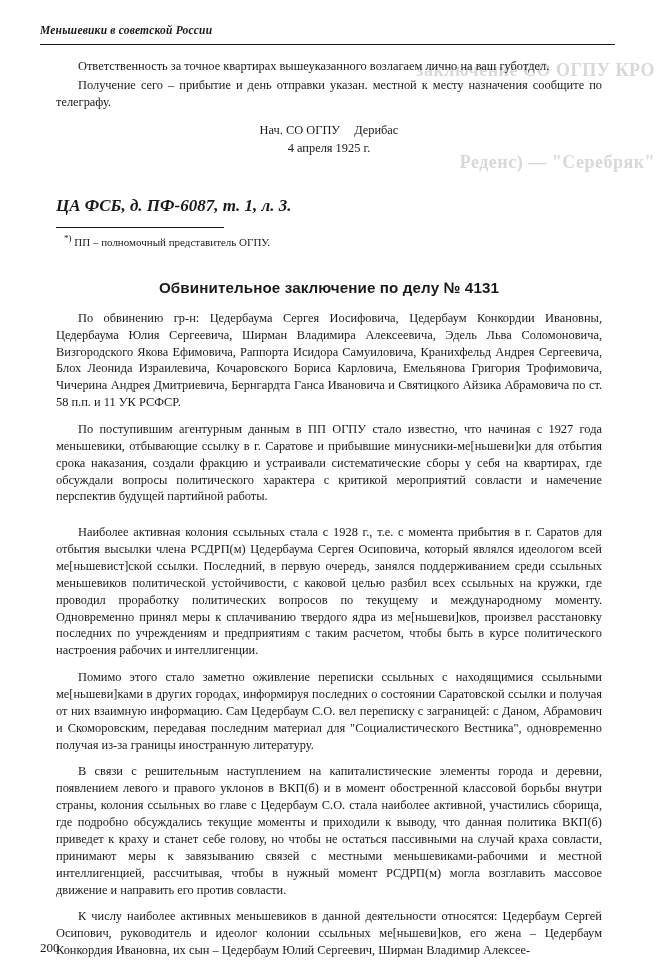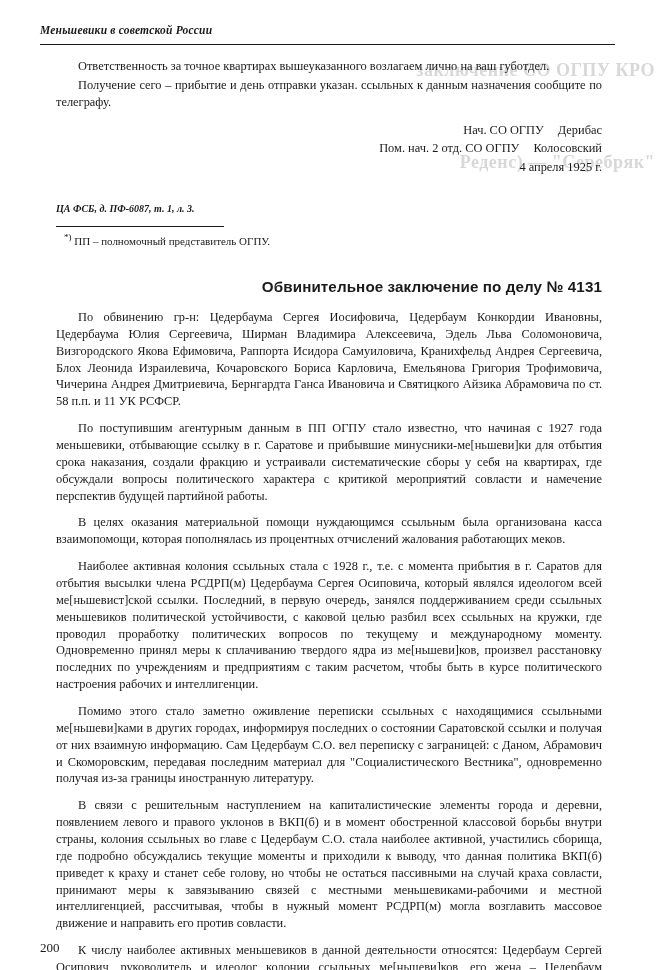"Получение сего – прибытие и" p { text: ссыльных к данным -> местной к месту }
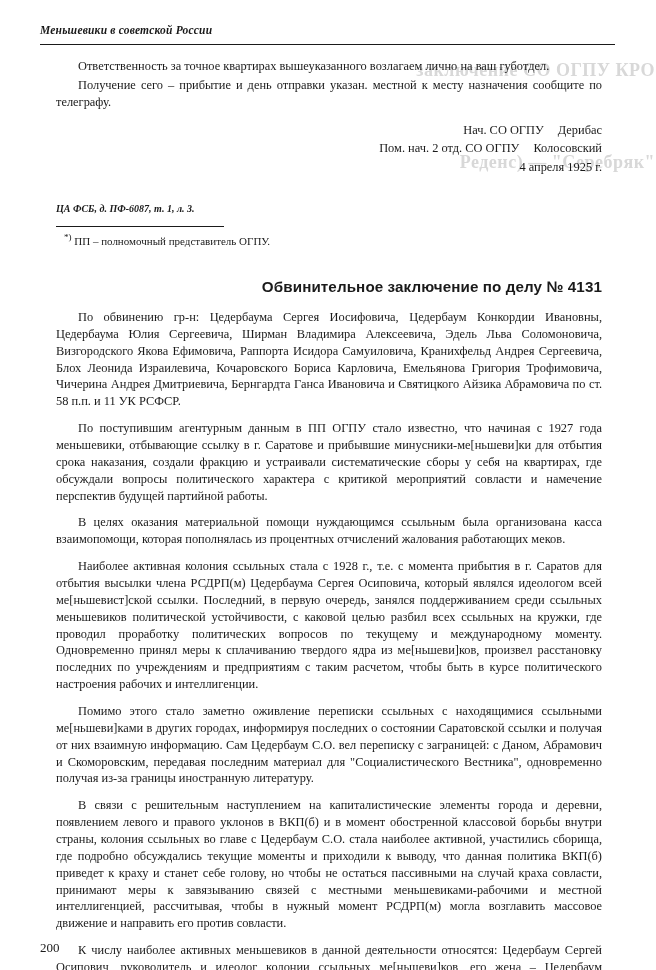"Нач. СО ОГПУ Дерибас" .sign-block { text-align: right -> center }
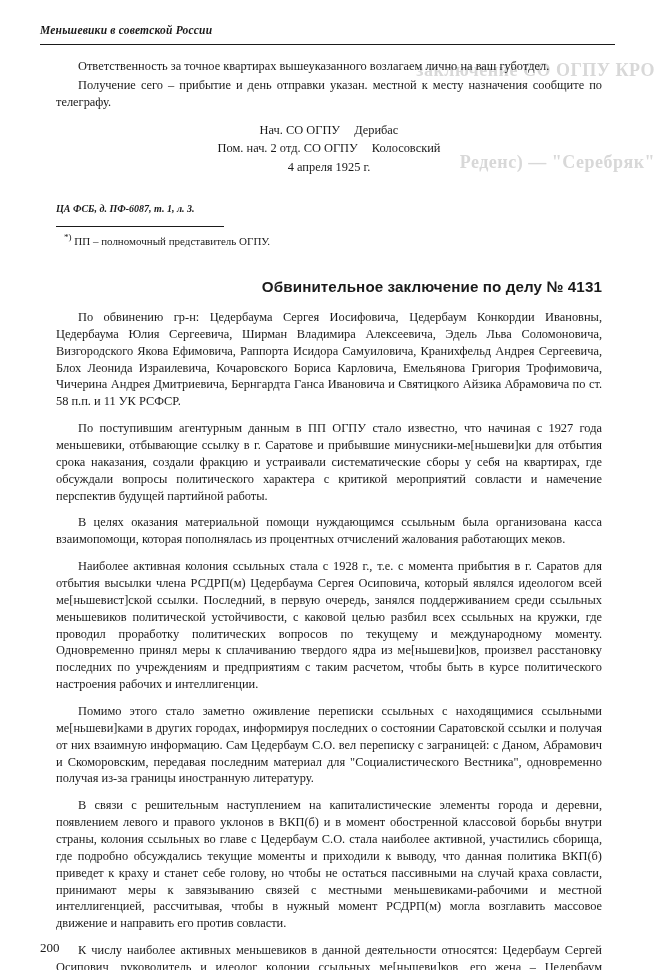"Пом. нач. 2 отд. СО" span.sign-line { html: <span> <span>Пом. нач. 2 отд. СО ОГПУ</span><span></span><span>Колосовский</span> </span> -> none }
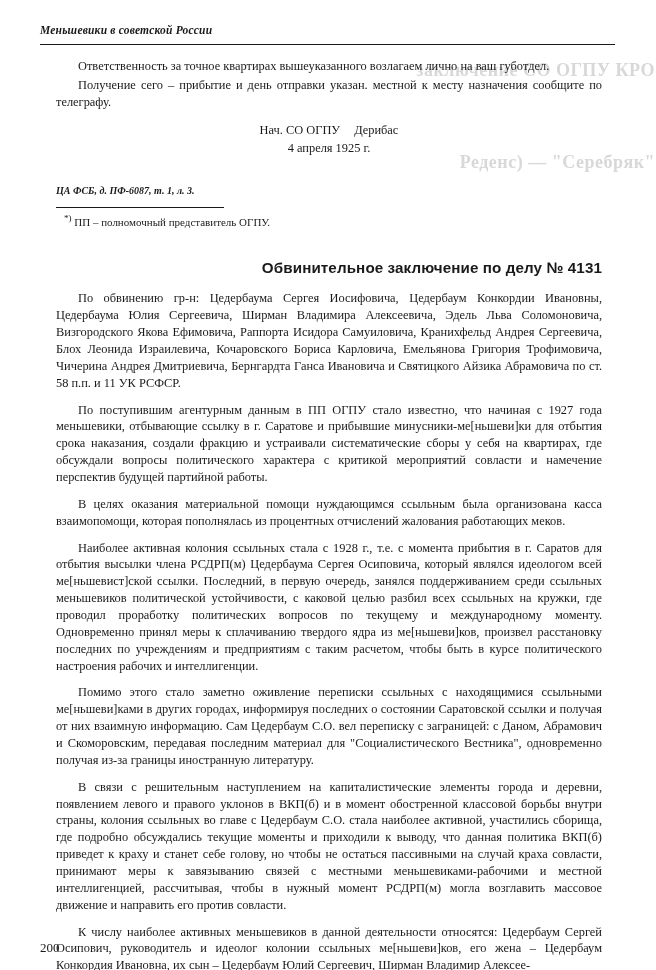"ЦА ФСБ, д. ПФ-6087, т." .archive { font-size: 10px -> 17px; margin-top: 26px -> 36px }
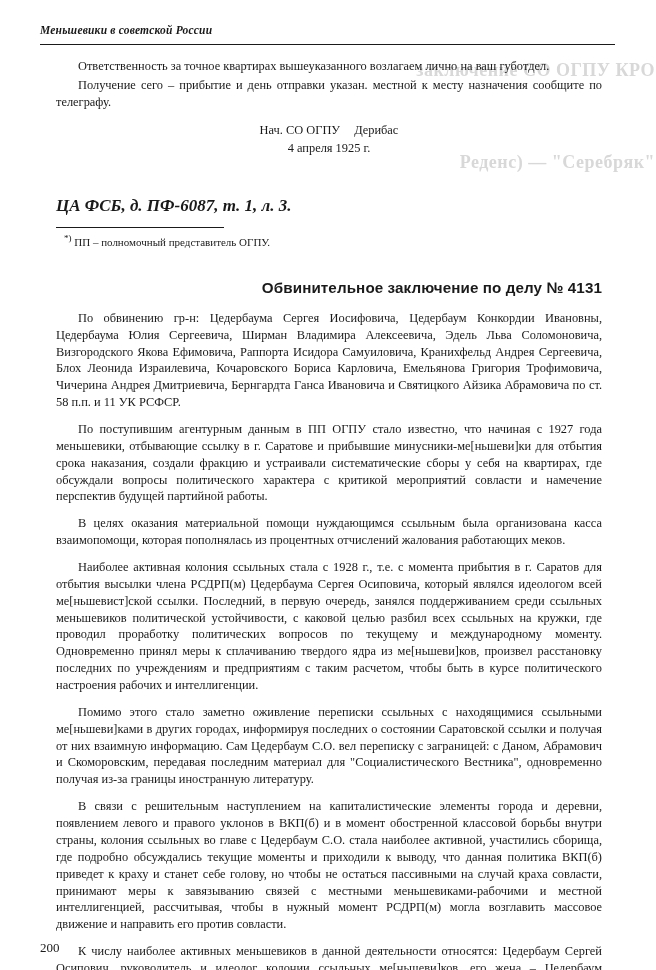"Обвинительное заключение по делу №" h2.doc-title { text-align: right -> center }
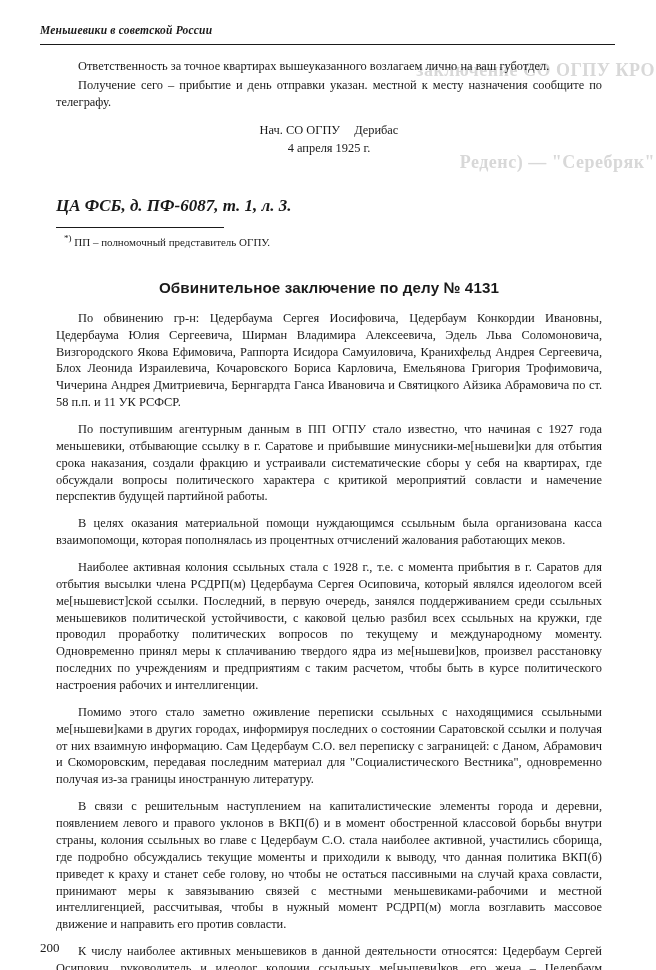"В целях оказания материальной помощи" p { html: <p>В целях оказания материальной помощи нуждающимся ссыльным была организована касса взаимопомощи, которая пополнялась из процентных отчислений жалования работающих меков.</p> -> none }
